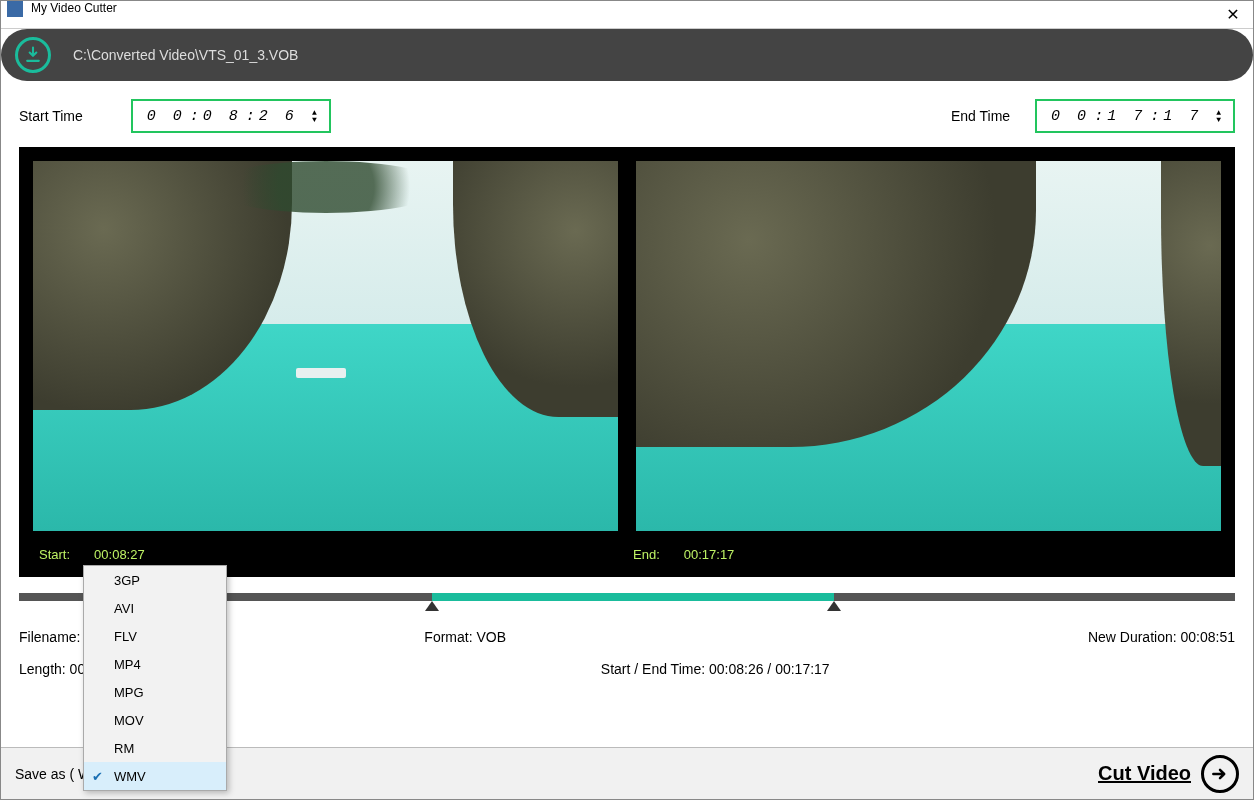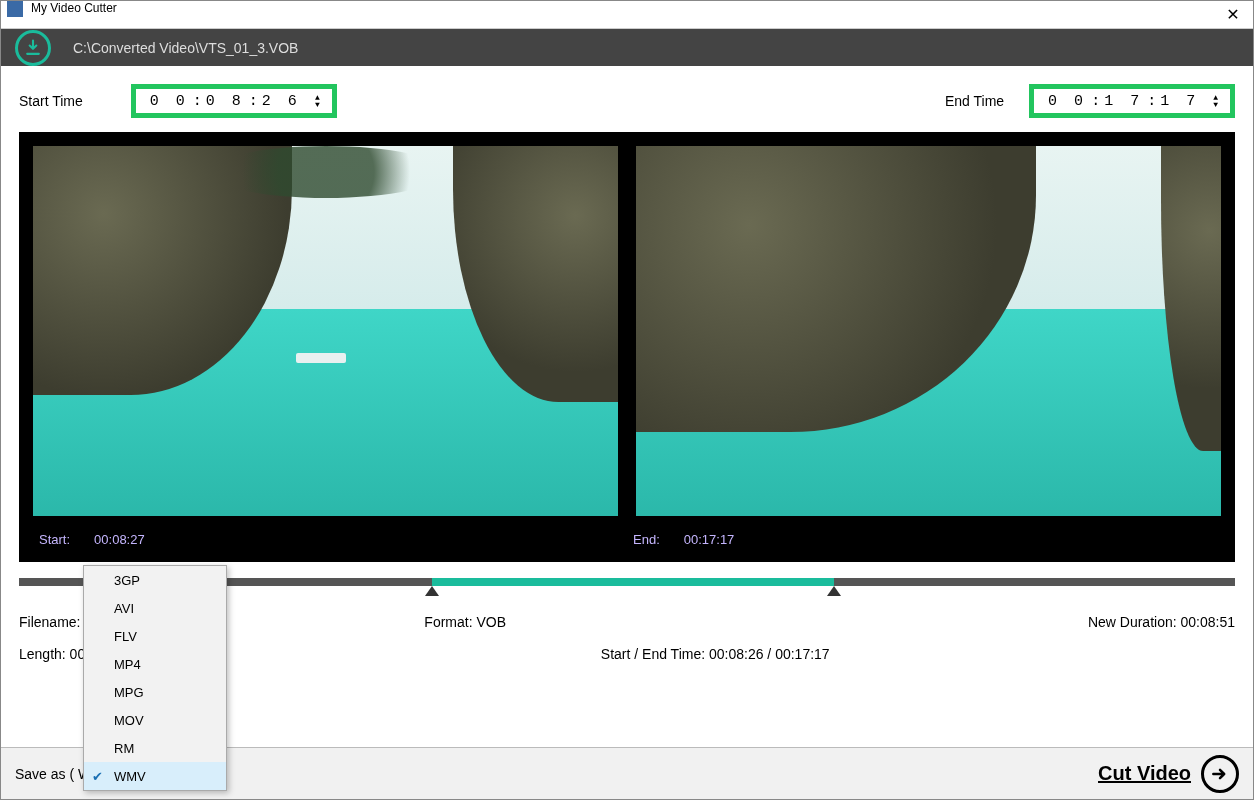"C:\Converted Video\VTS_01_3.VOB" .headerbar { border-radius: none -> 26px; height: 37px -> 52px }
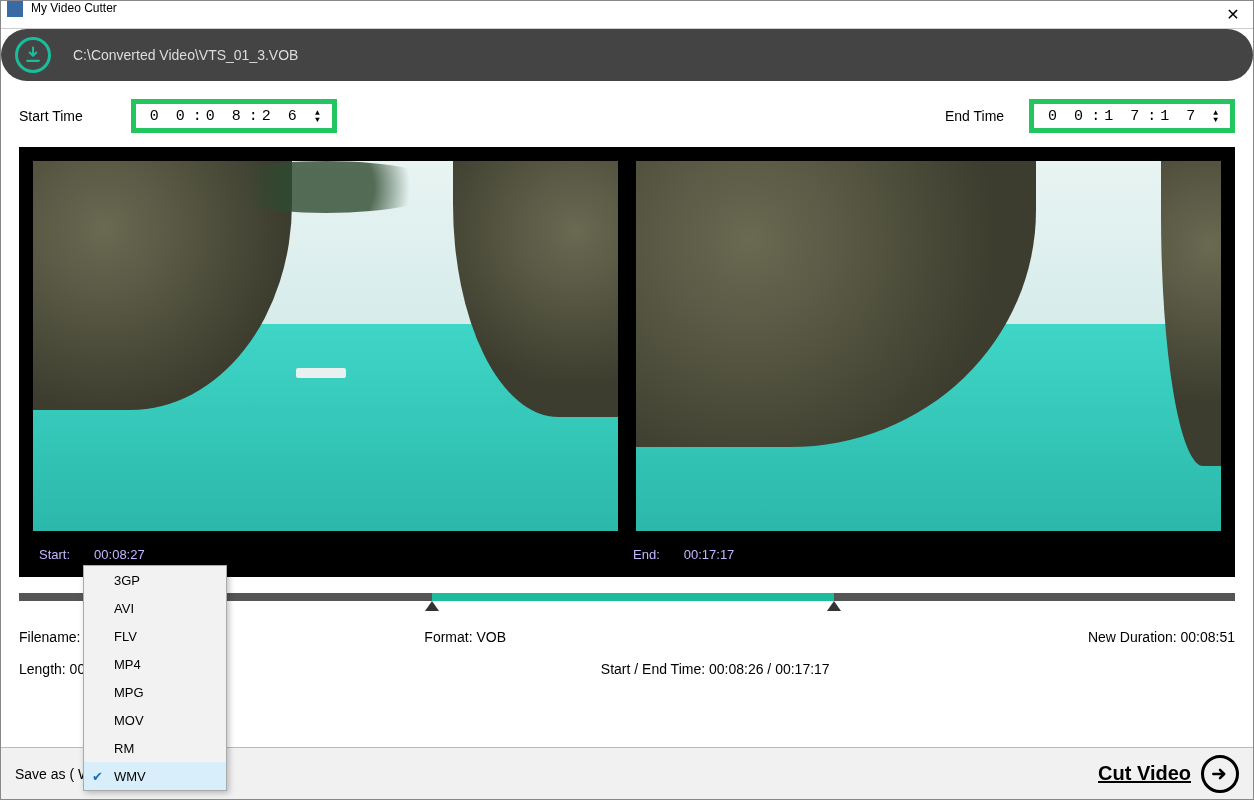"0 0" .time-input { border: 5px solid #22c55e -> 2px solid #22c55e; font-style: none -> italic }
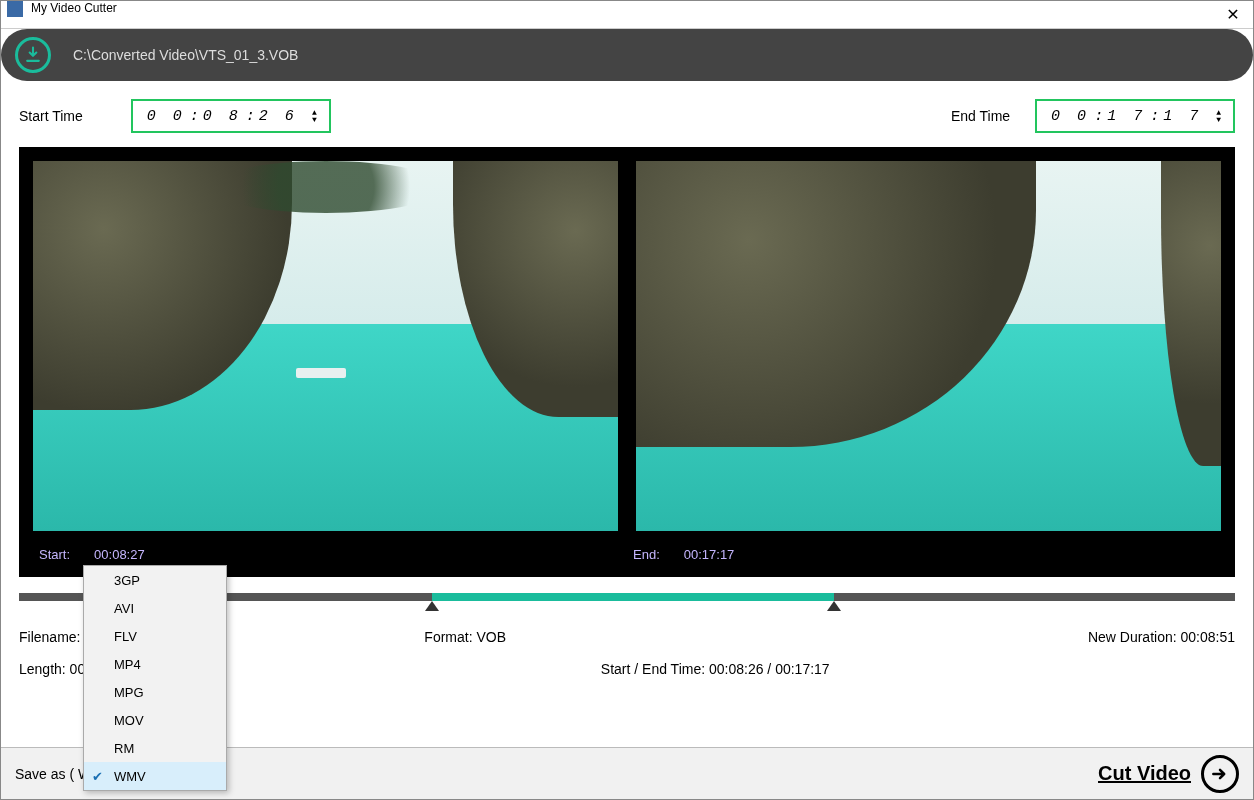"Start:" .preview-labels { color: #c4b5fd -> #bef264 }
